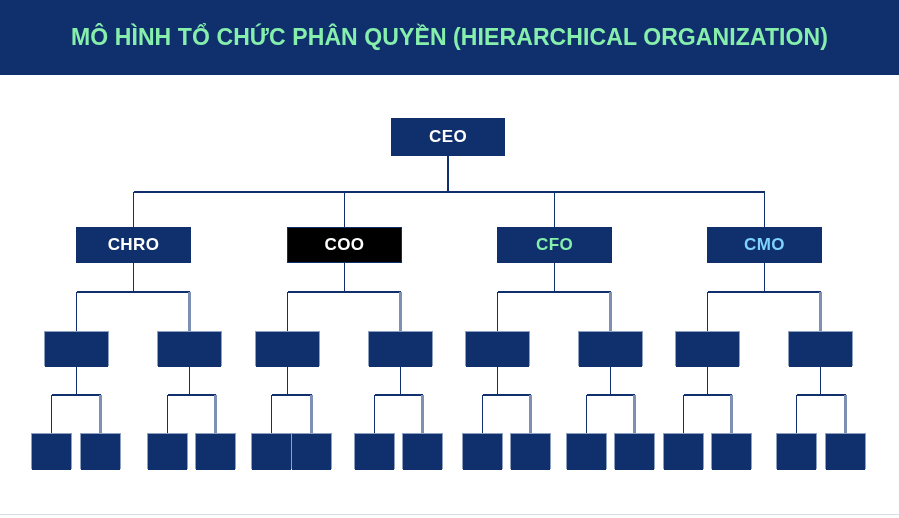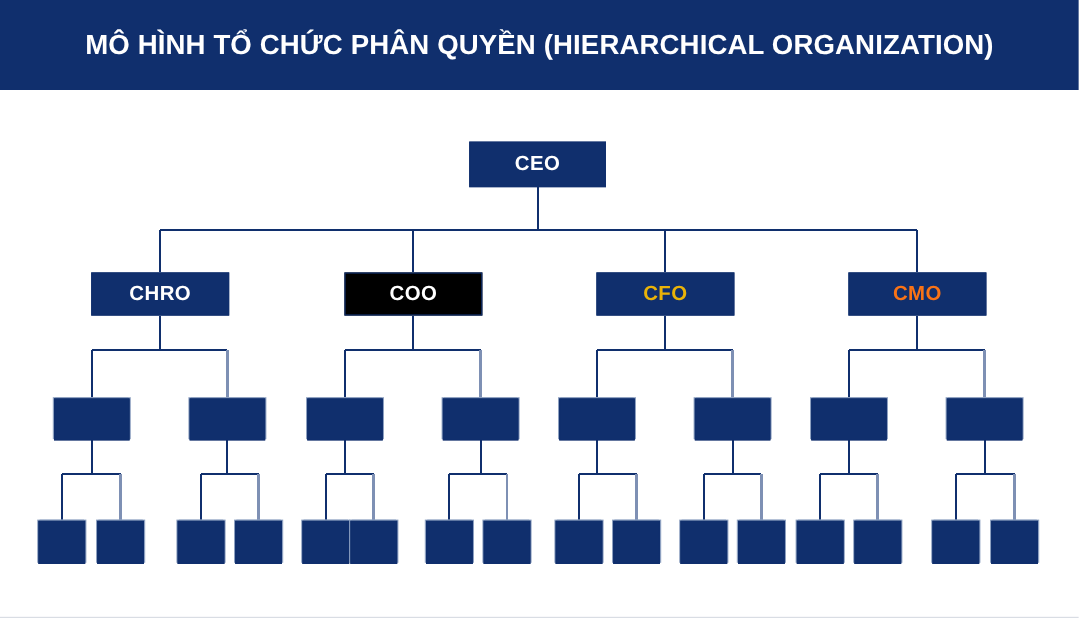"MÔ HÌNH TỔ CHỨC PHÂN" #chart-title { color: #ffffff -> #86efac }
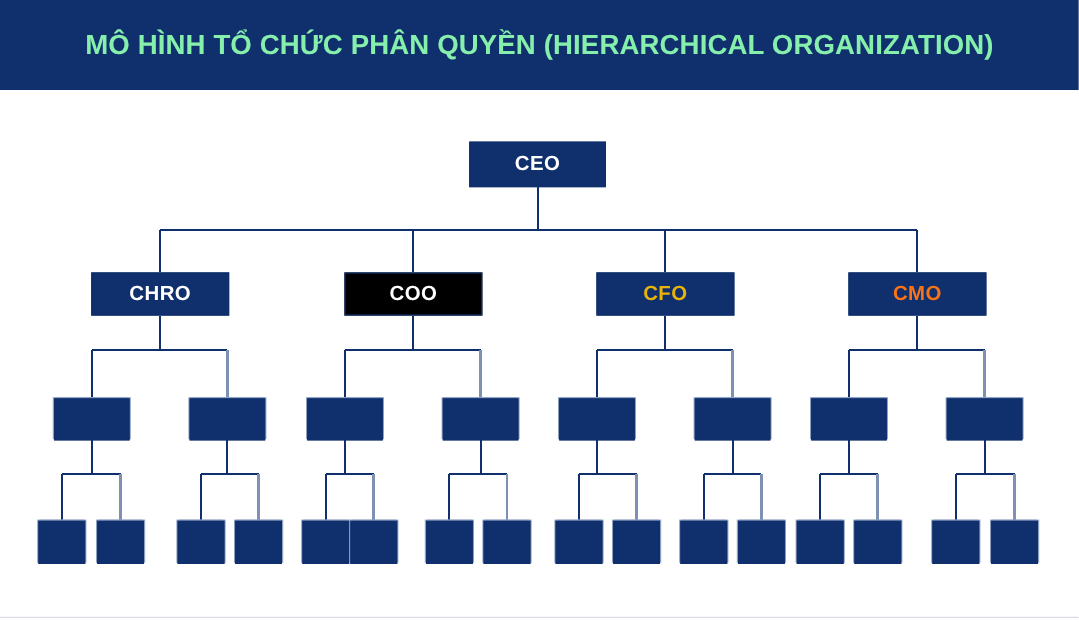"CFO" div.node { color: #eab308 -> #86efac }
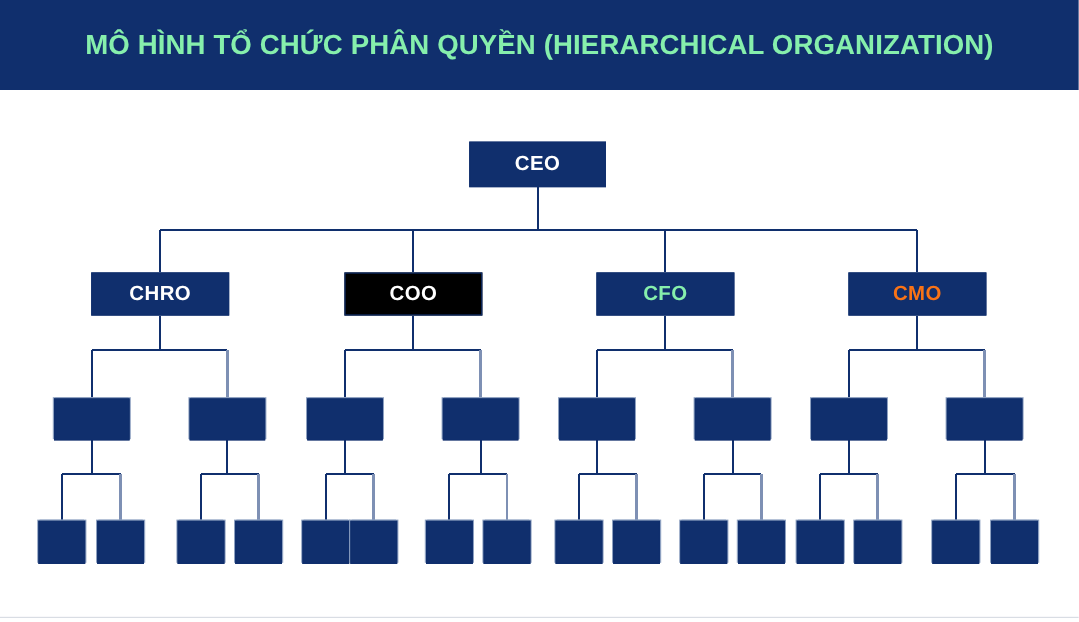"CMO" div.node { color: #f97316 -> #7dd3fc }
